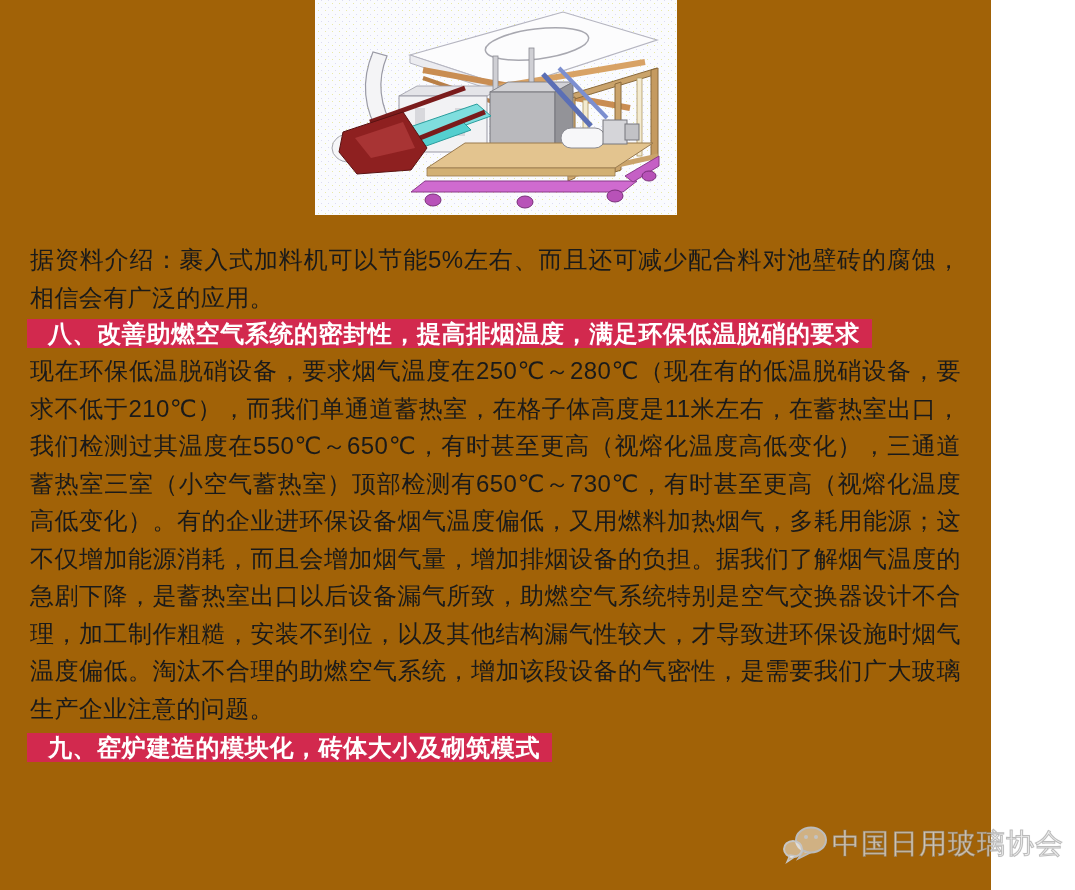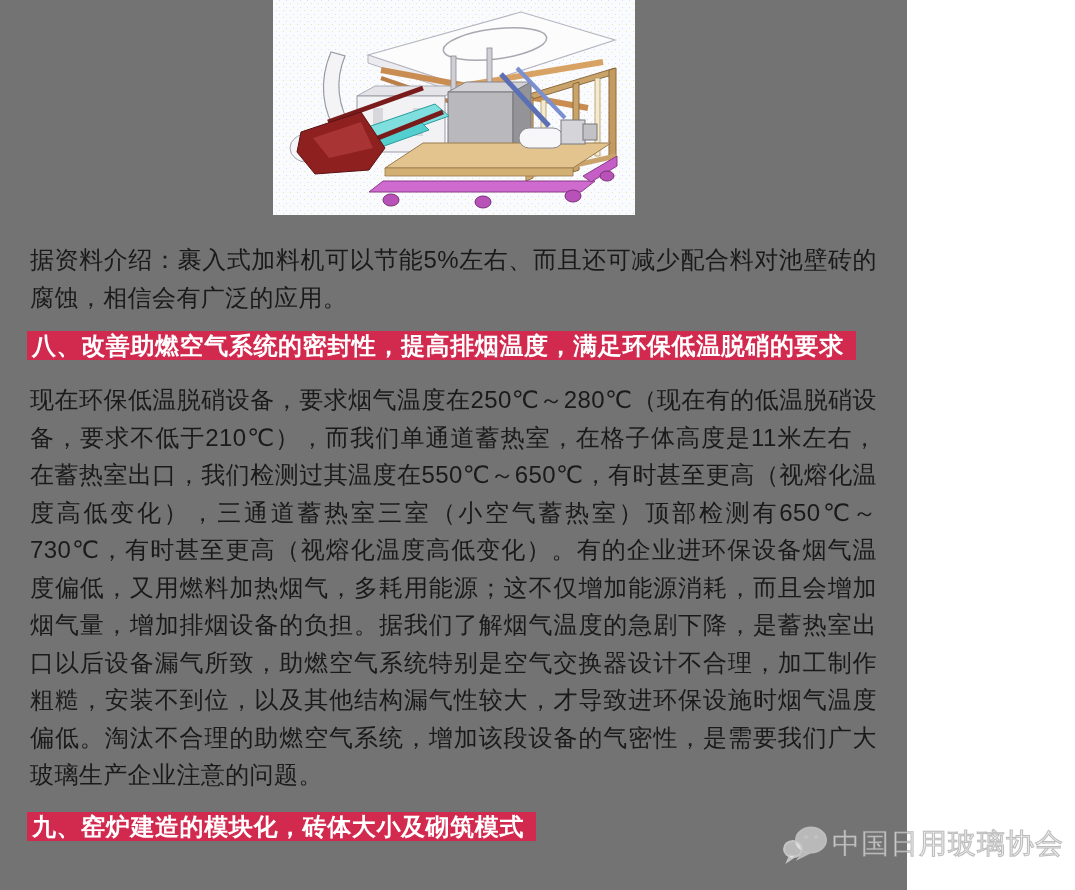"据资料介绍：裹入式加料机可以节能5%左右、而且还可减少配合料对池壁砖的腐蚀，相信" .page { background: #737373 -> #a16207; width: 907px -> 991px }
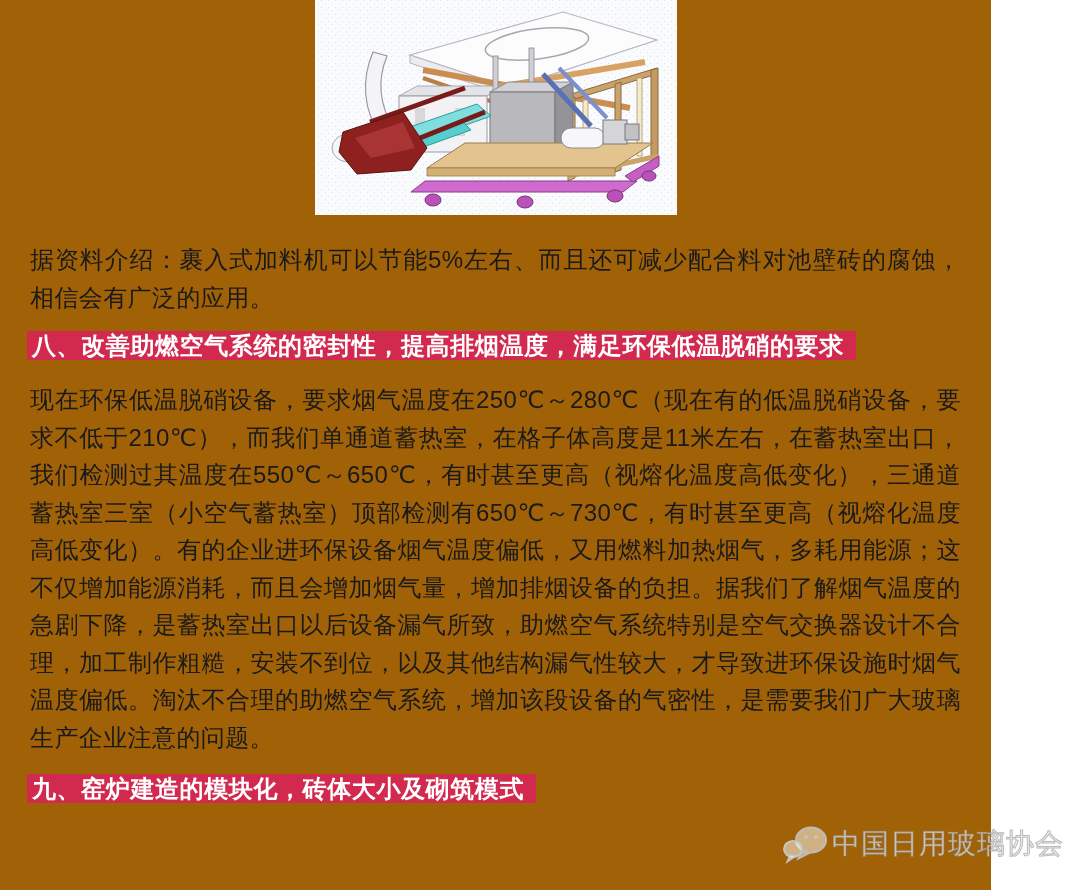"八、改善助燃空气系统的密封性，提高排烟温度，满足环保低温脱硝的要求" .red-heading { margin-top: 12px -> none; padding: 0 12px 0 5px -> 0 12px 0 21px }
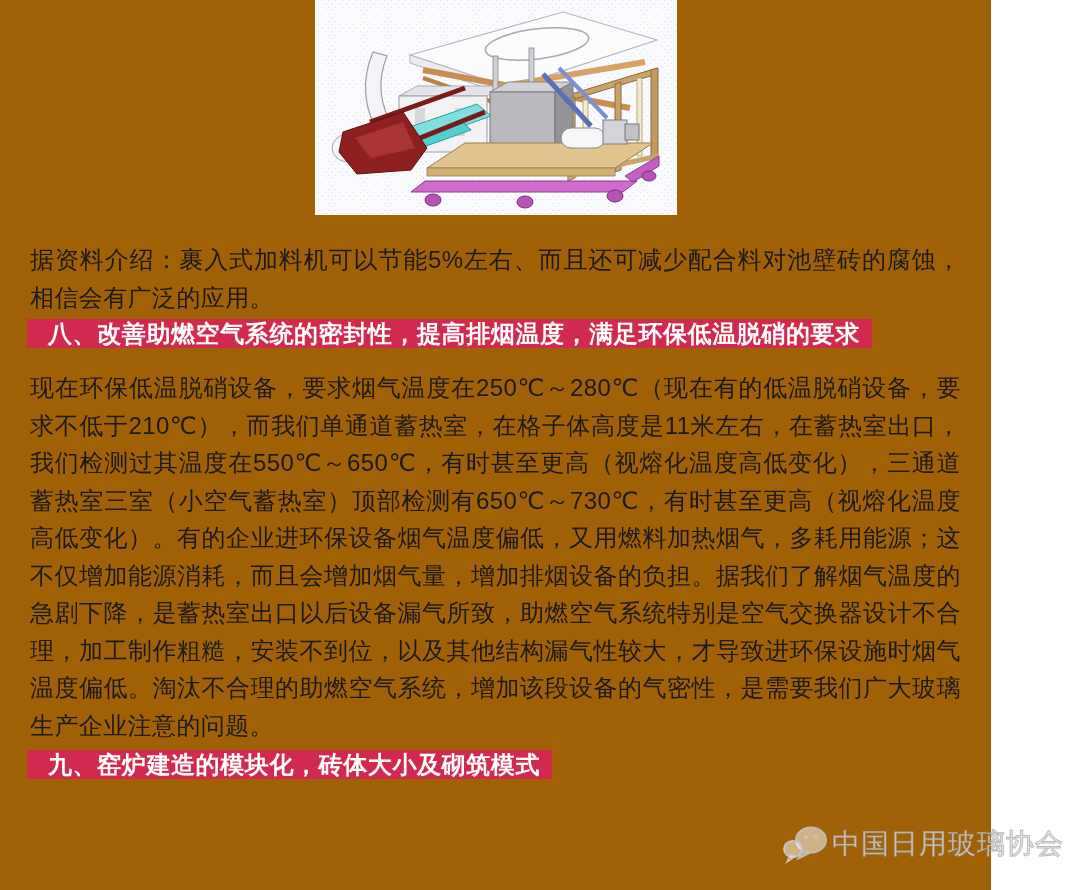"现在环保低温脱硝设备，要求烟气温度在250℃～280℃（现在有的低温脱硝设备，要" .para-8 { margin-top: 21px -> 4px }
